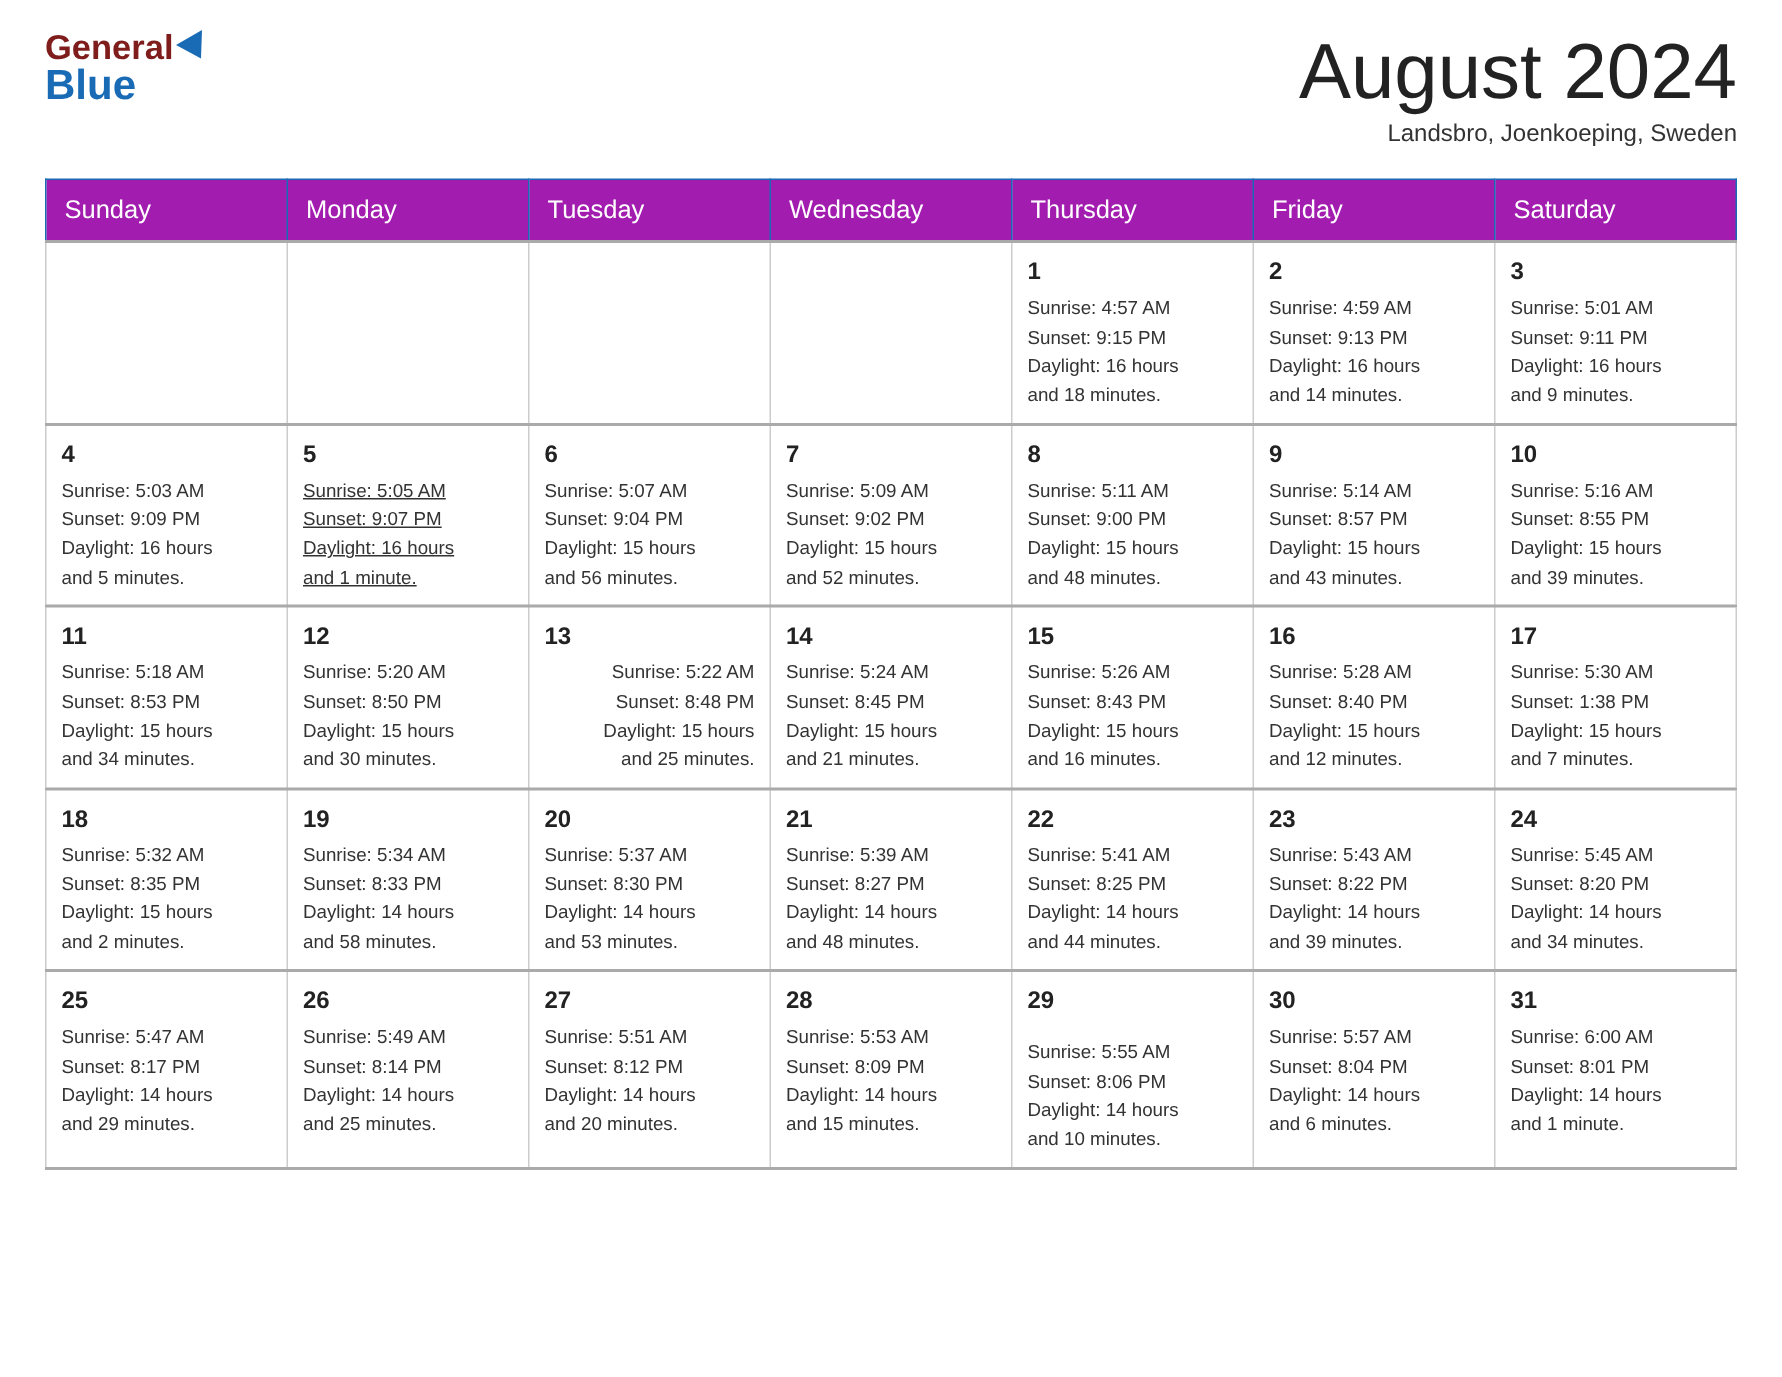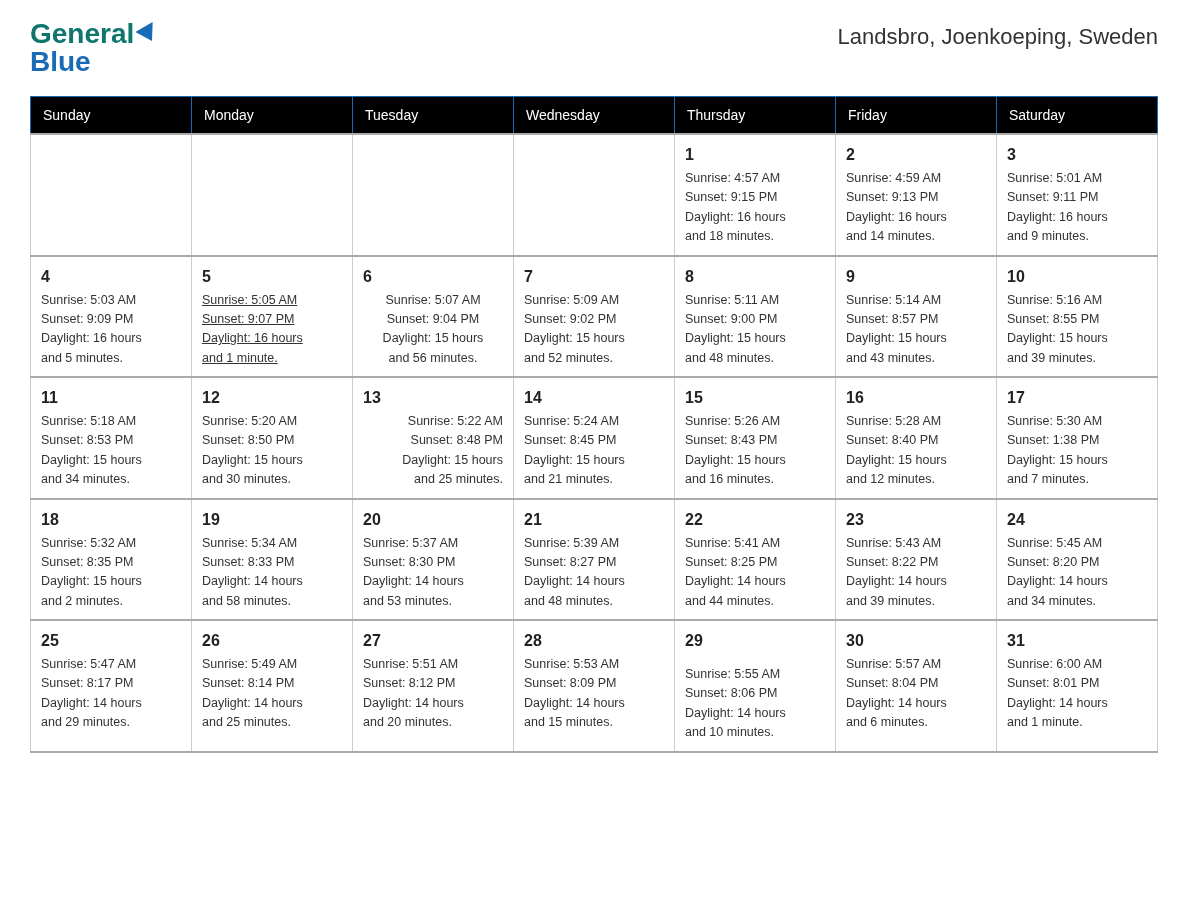"General" .logo-text-general { color: #0f766e -> #7f1d1d; font-size: 28px -> 23px }
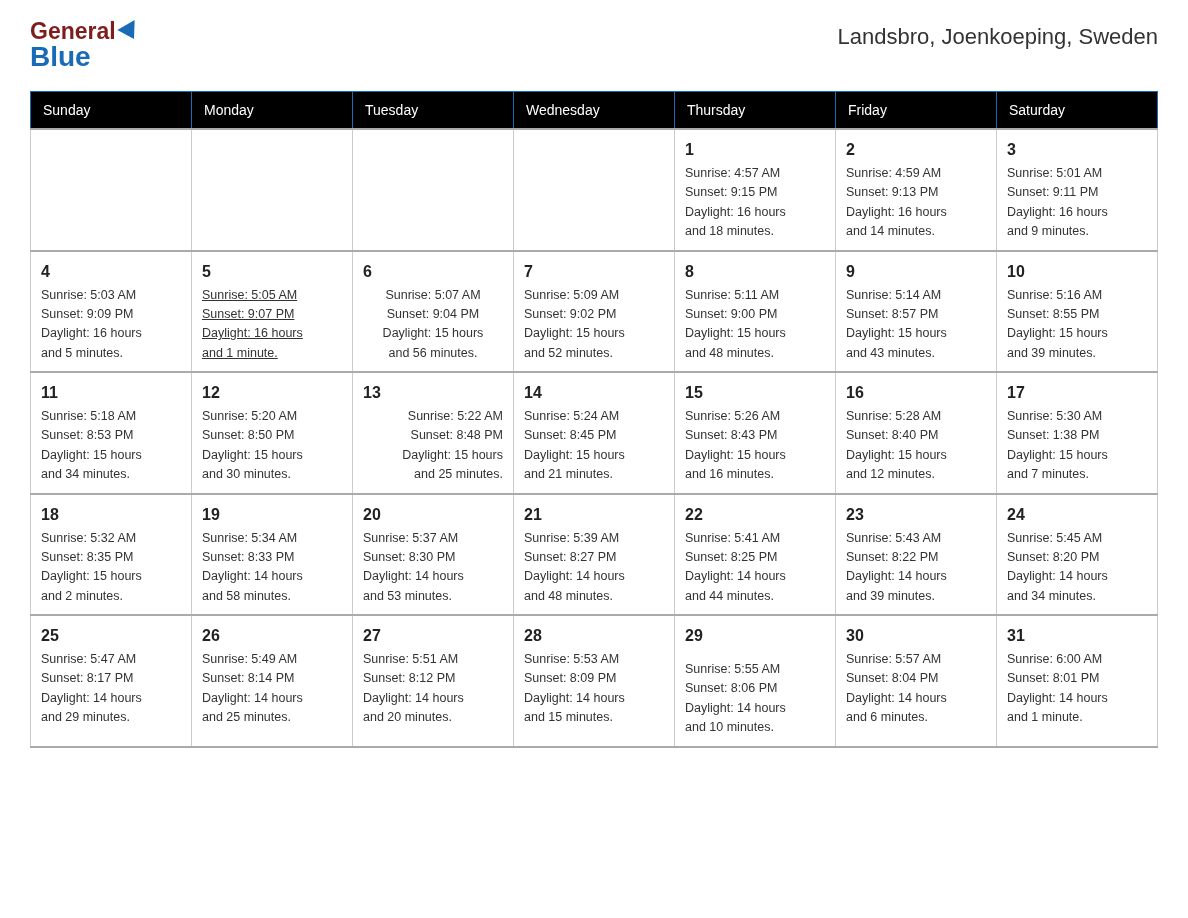"August 2024" div.month-title { html: none -> <div>August 2024</div> }
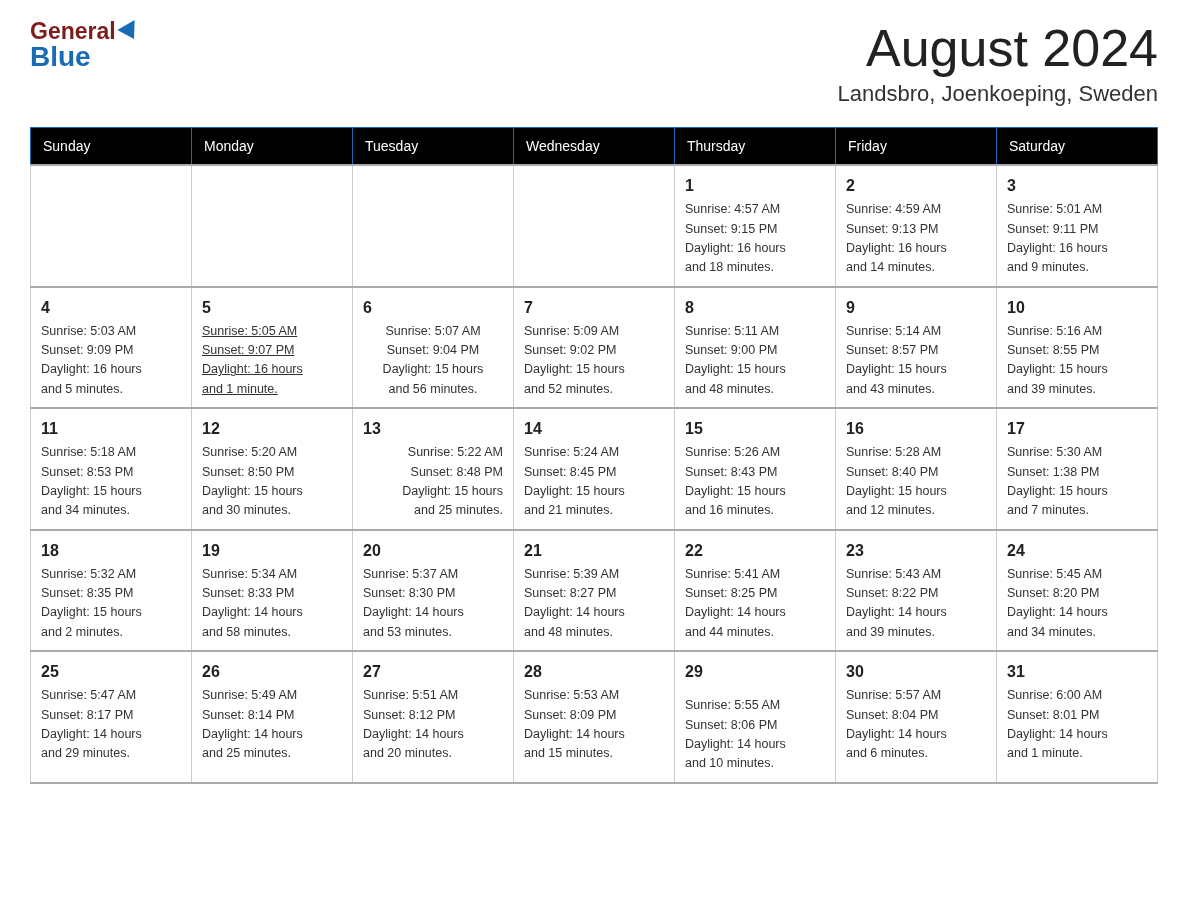"Landsbro, Joenkoeping, Sweden" .location-subtitle { font-size: 22px -> 16px }
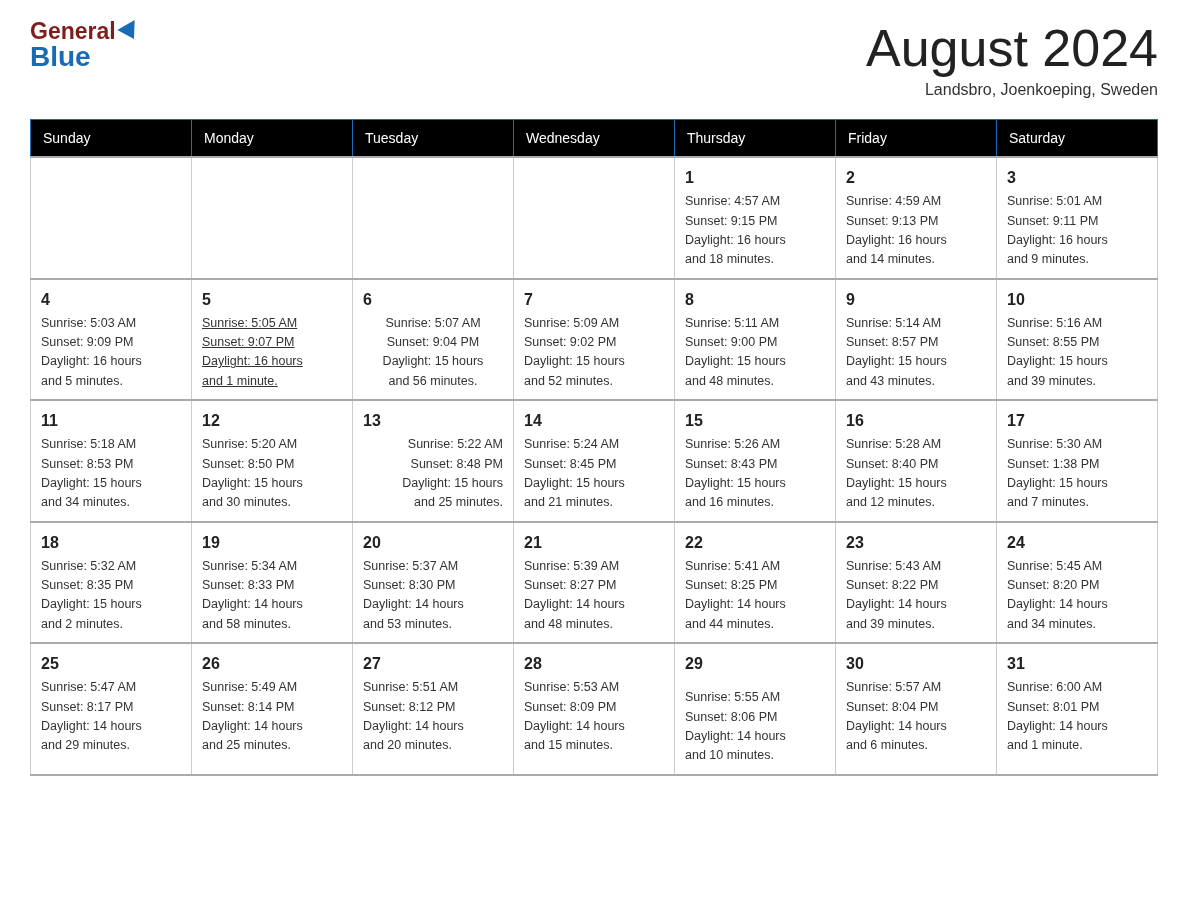"Sunday" .calendar-table th { background-color: #000000 -> #a21caf; font-size: 14px -> 17px }
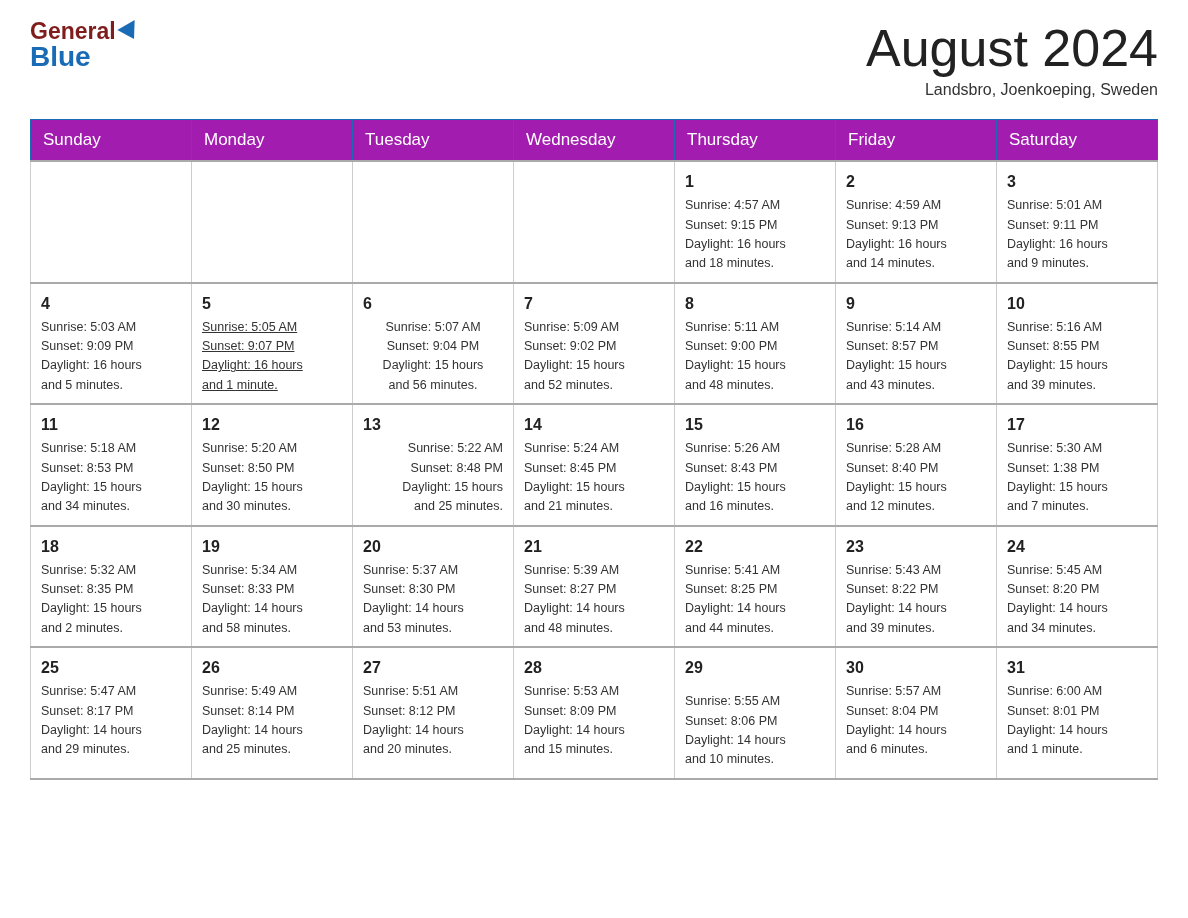"Sunrise: 5:07 AM" div.day-info { text-align: center -> none }
